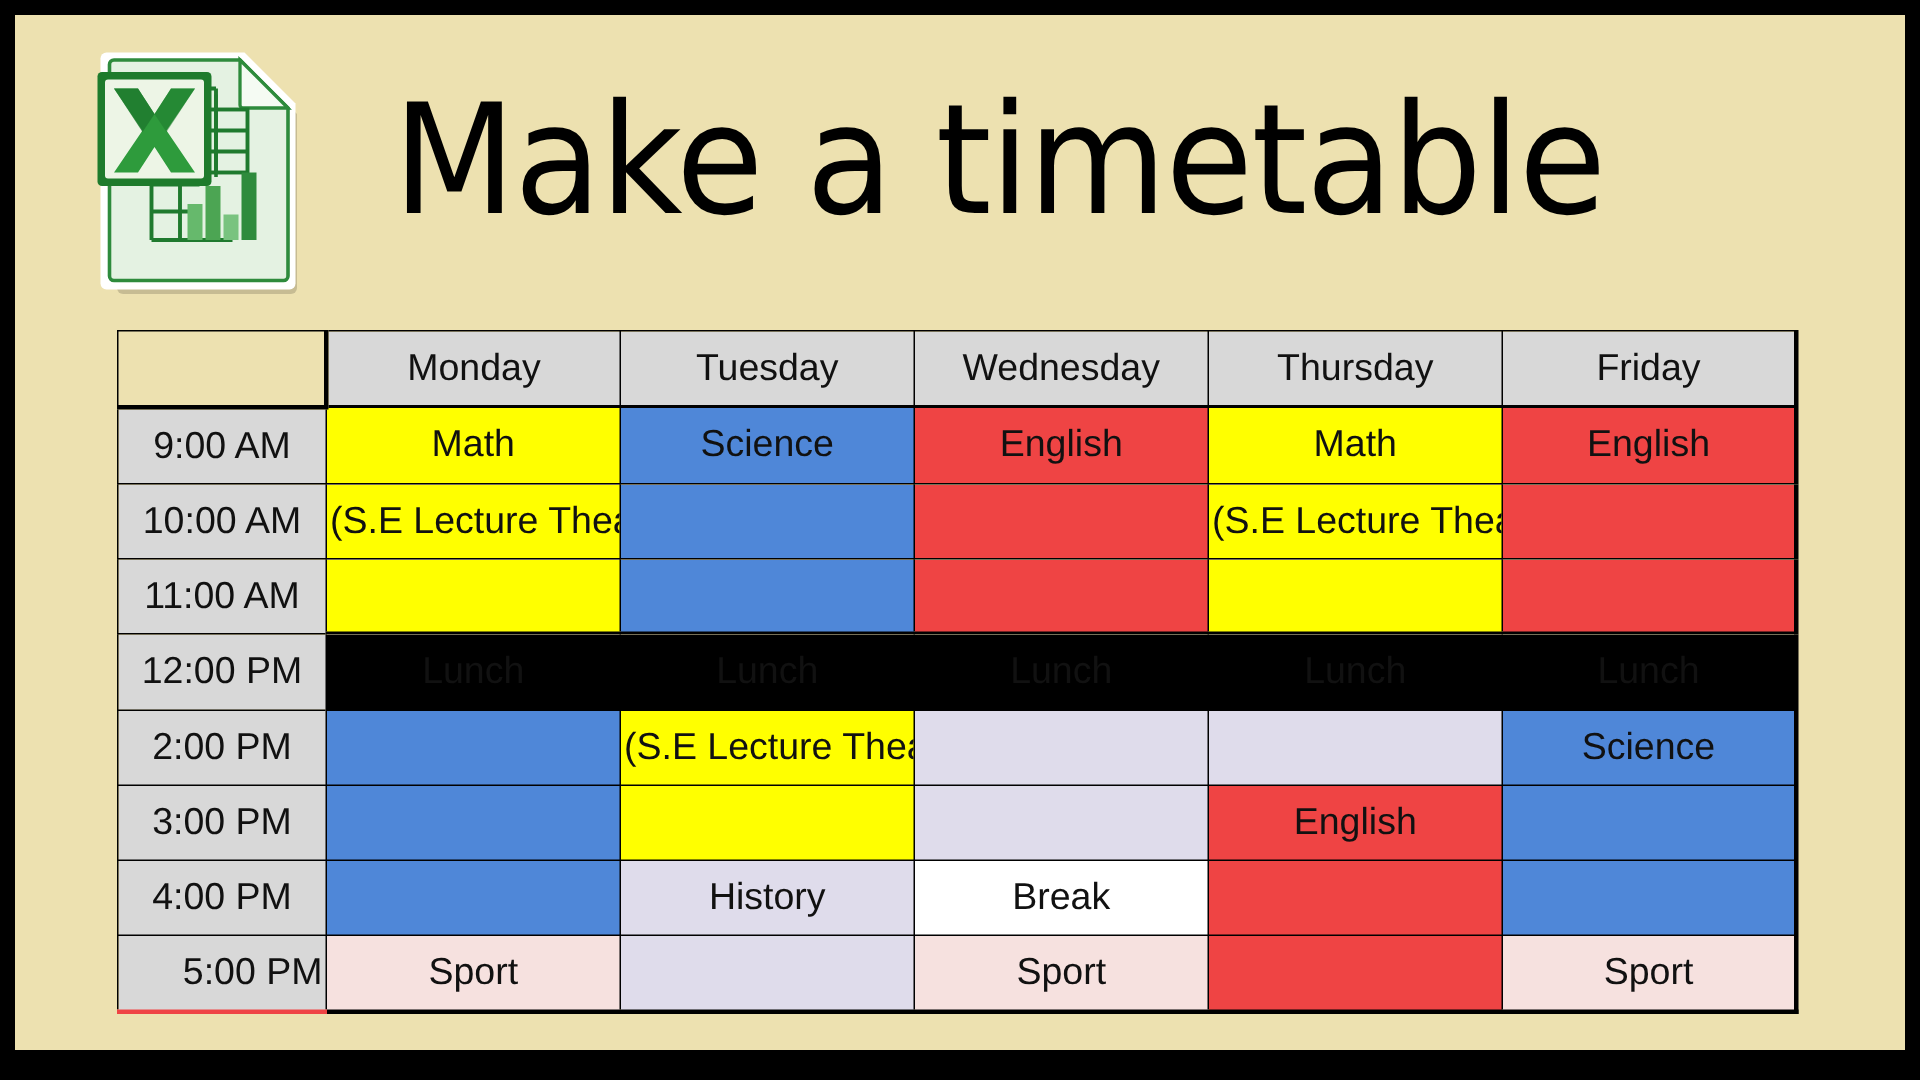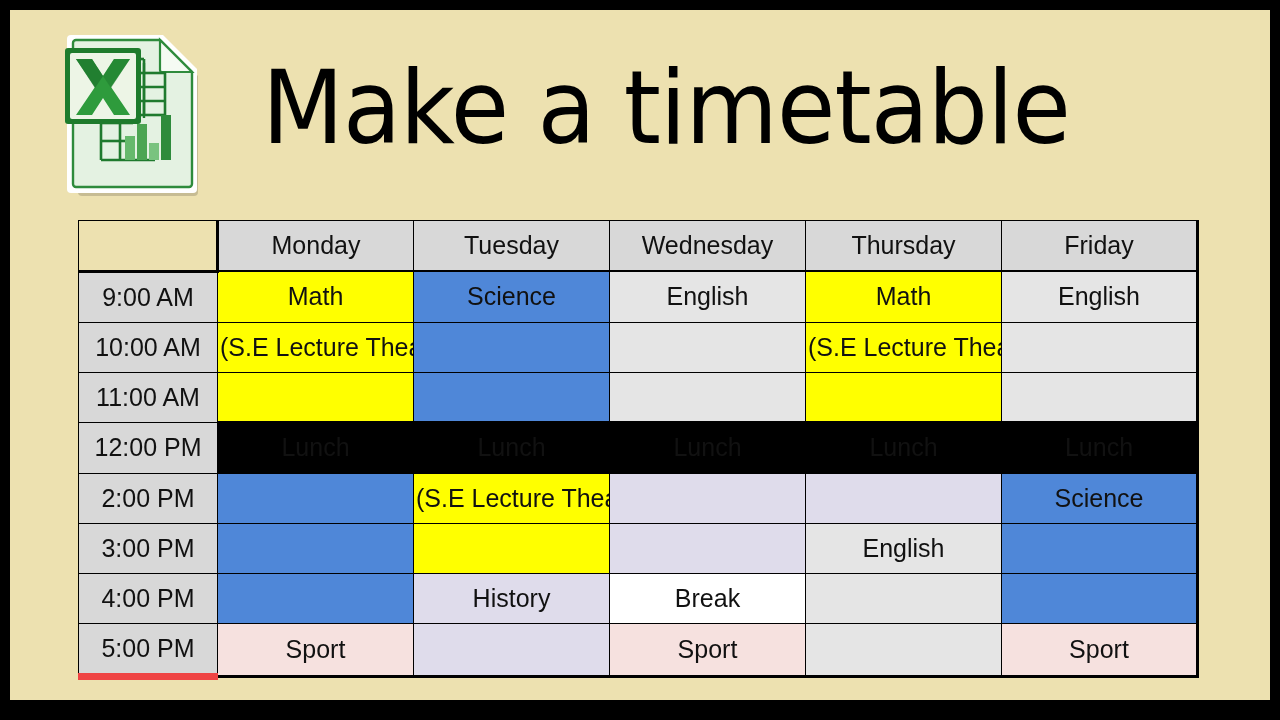"English" .c-english { background: #e5e5e5 -> #ef4444 }
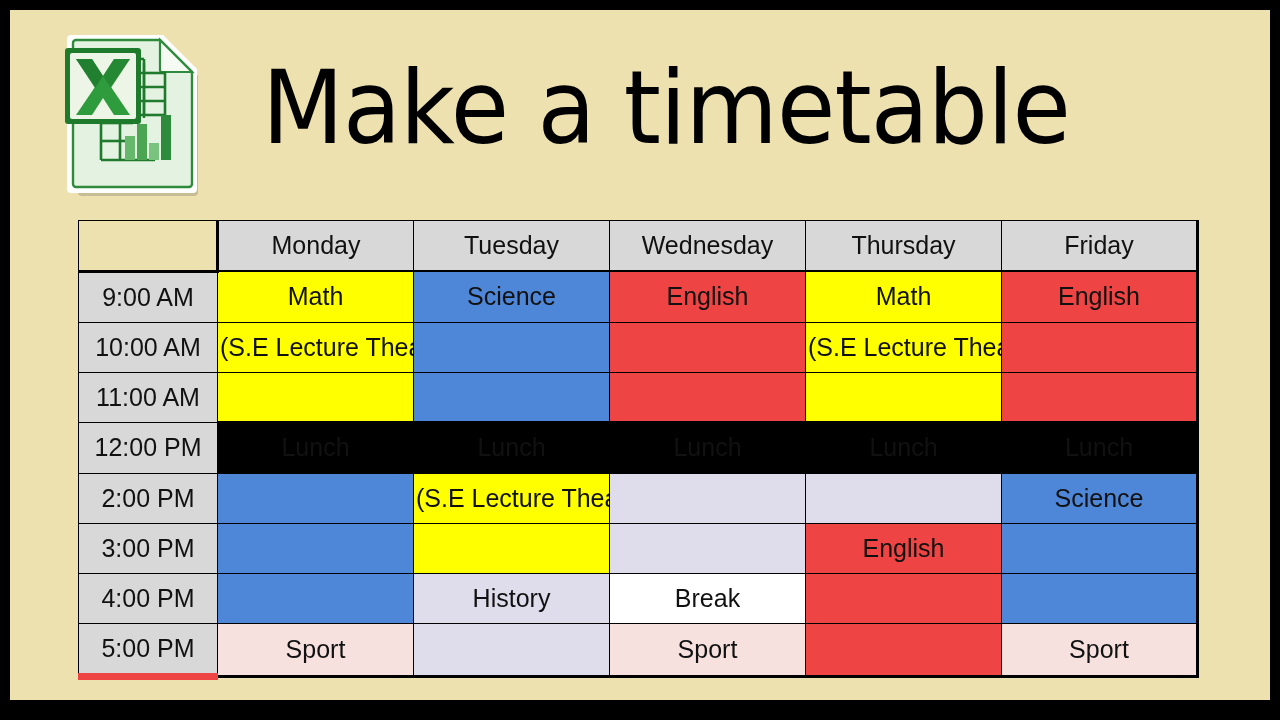"5:00 PM" tr.last-body td.time-cell { border-bottom: 7px solid #ef4444 -> 3px solid #ef4444; text-align: none -> right }
